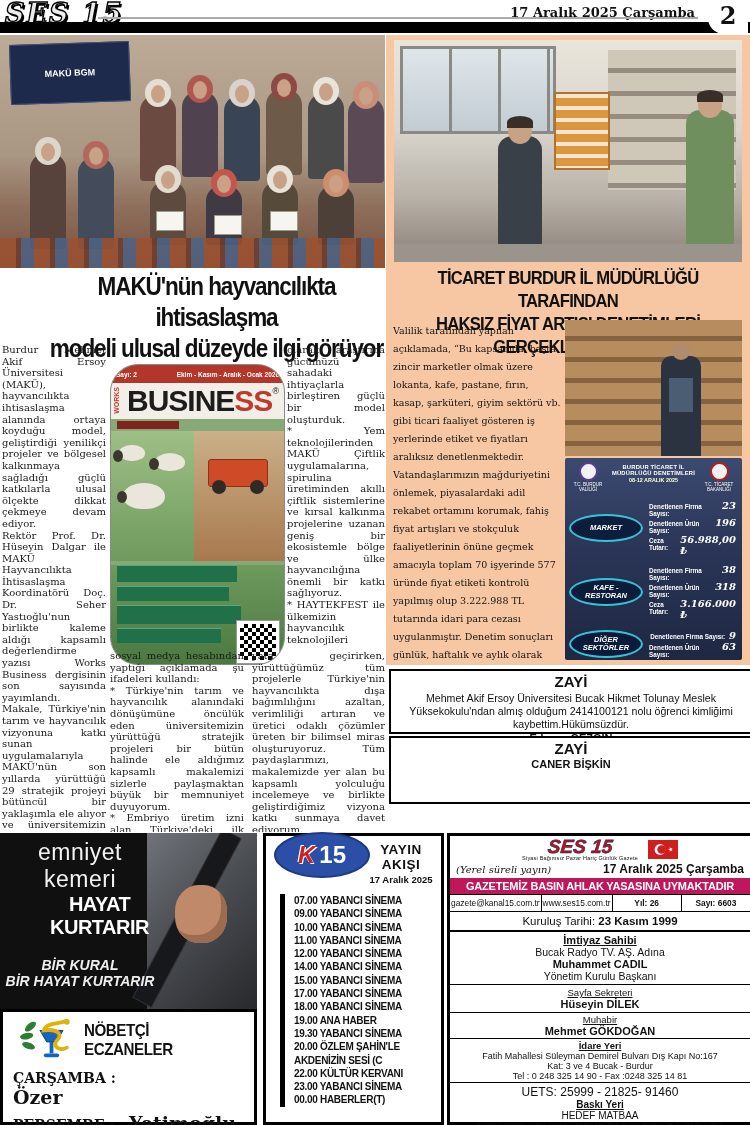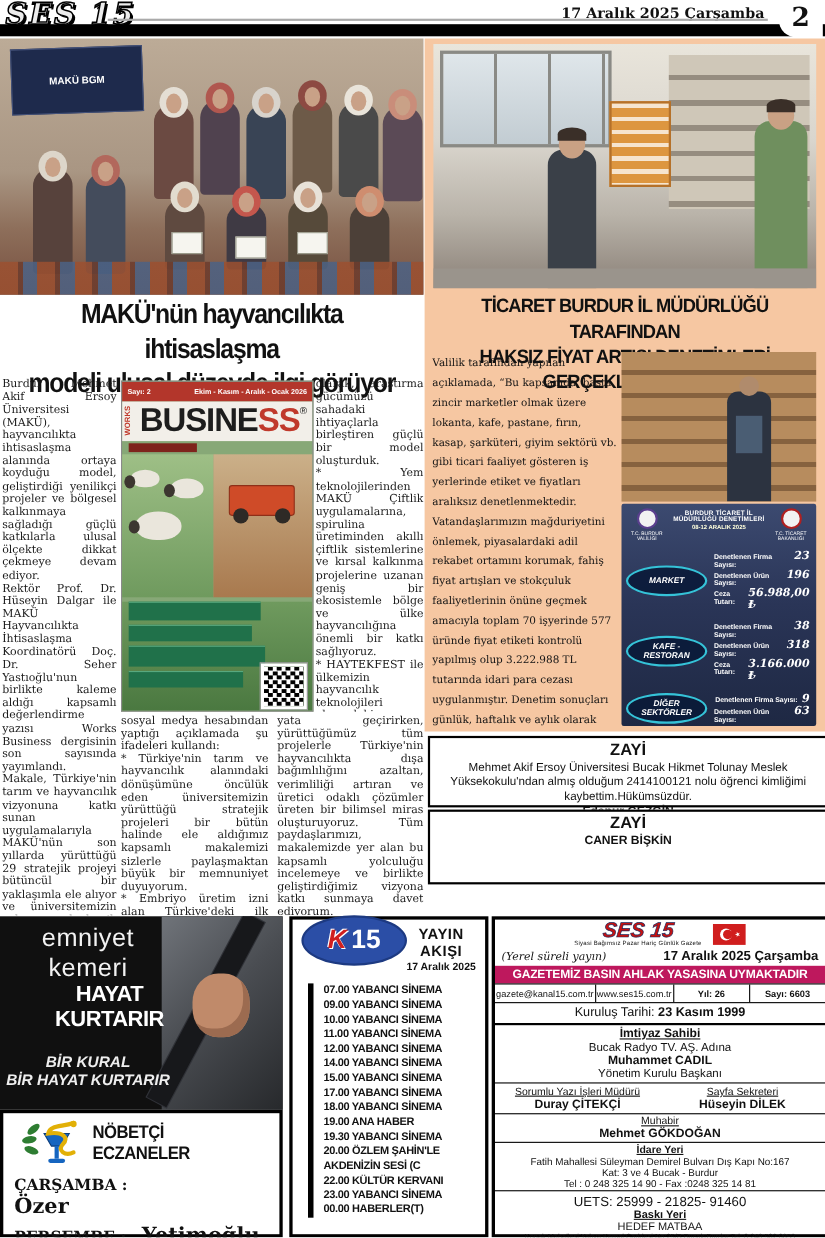"MAKÜ'nün hayvancılıkta ihtisaslaşma" div.abs { padding-left: none -> 24px }
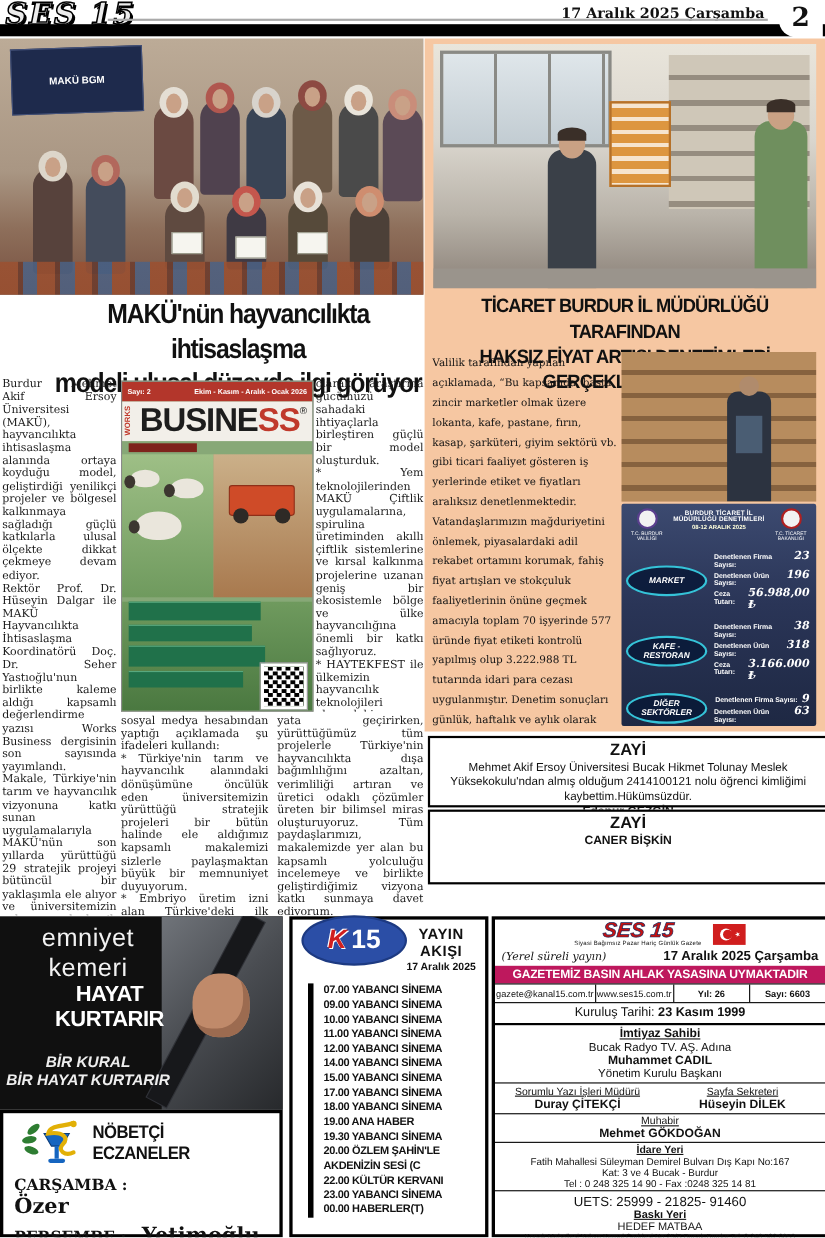"BUSINE" div.abs { border-radius: none -> 28px; top: 346px -> 364px }
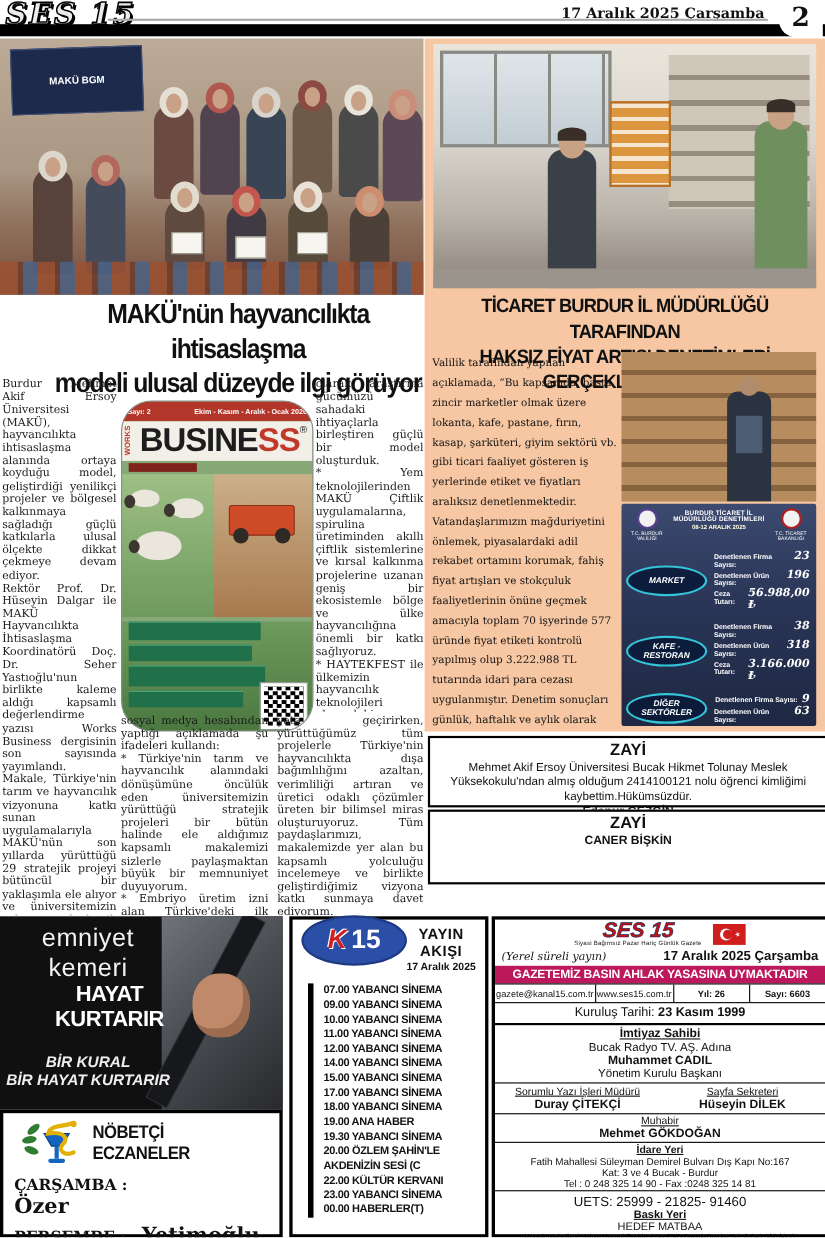"Sorumlu Yazı İşleri Müdürü" div { html: <div> <div>Sorumlu Yazı İşleri Müdürü</div> <div>Duray ÇİTEKÇİ</div> </div> -> none }
